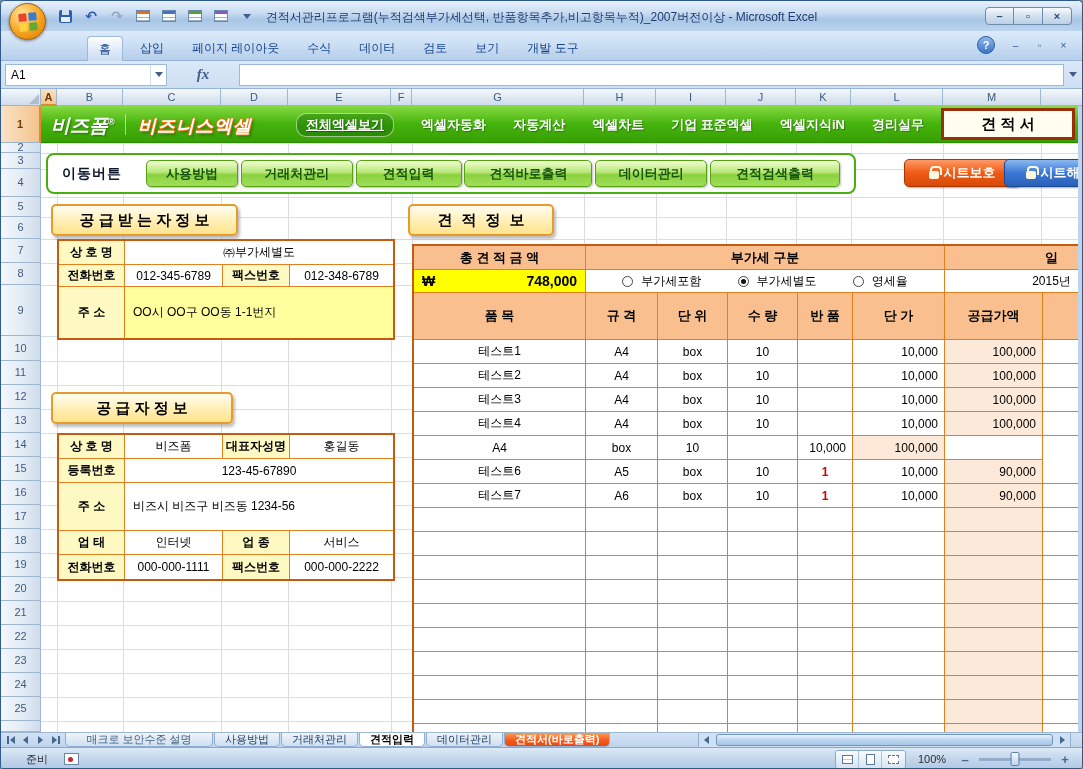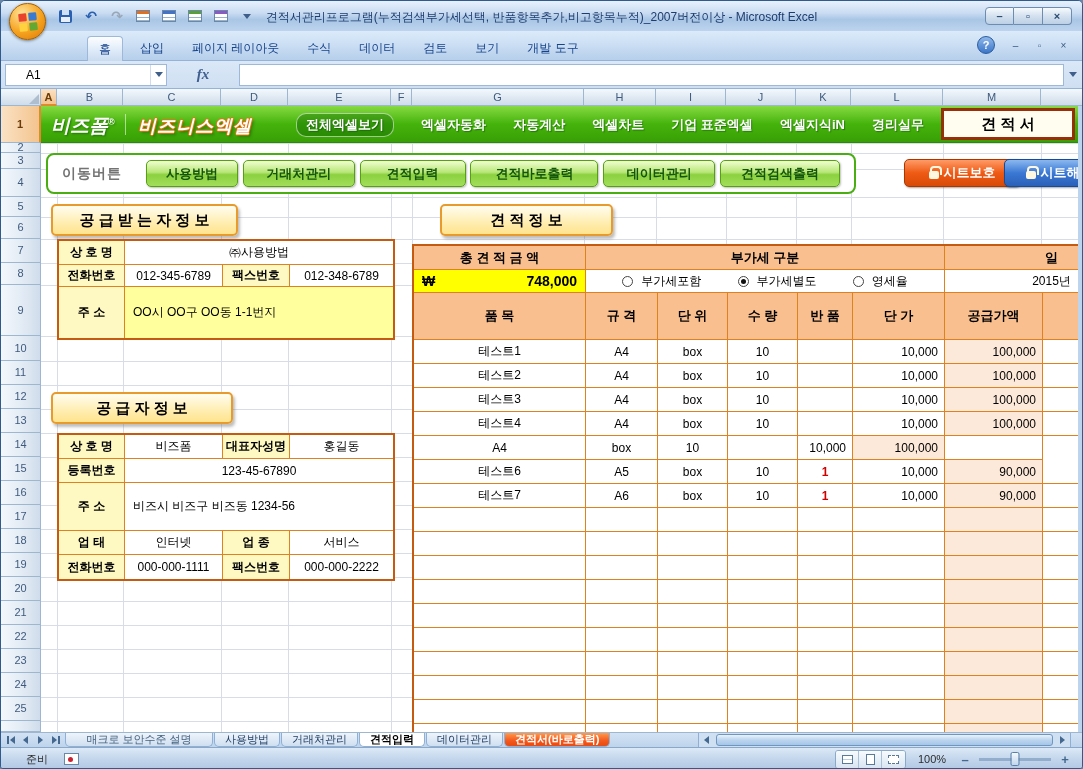"A1" #namebox .ref { padding-left: 20px -> 5px }
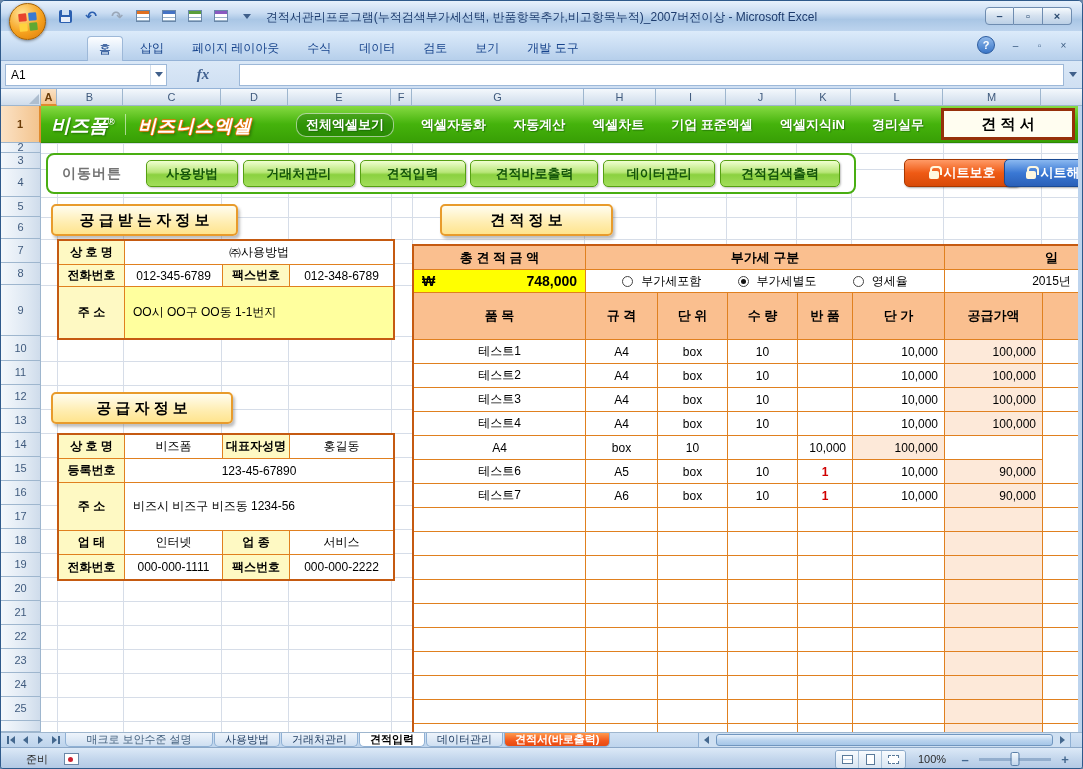"전체엑셀보기" .bmenu.pill { text-decoration: none -> underline }
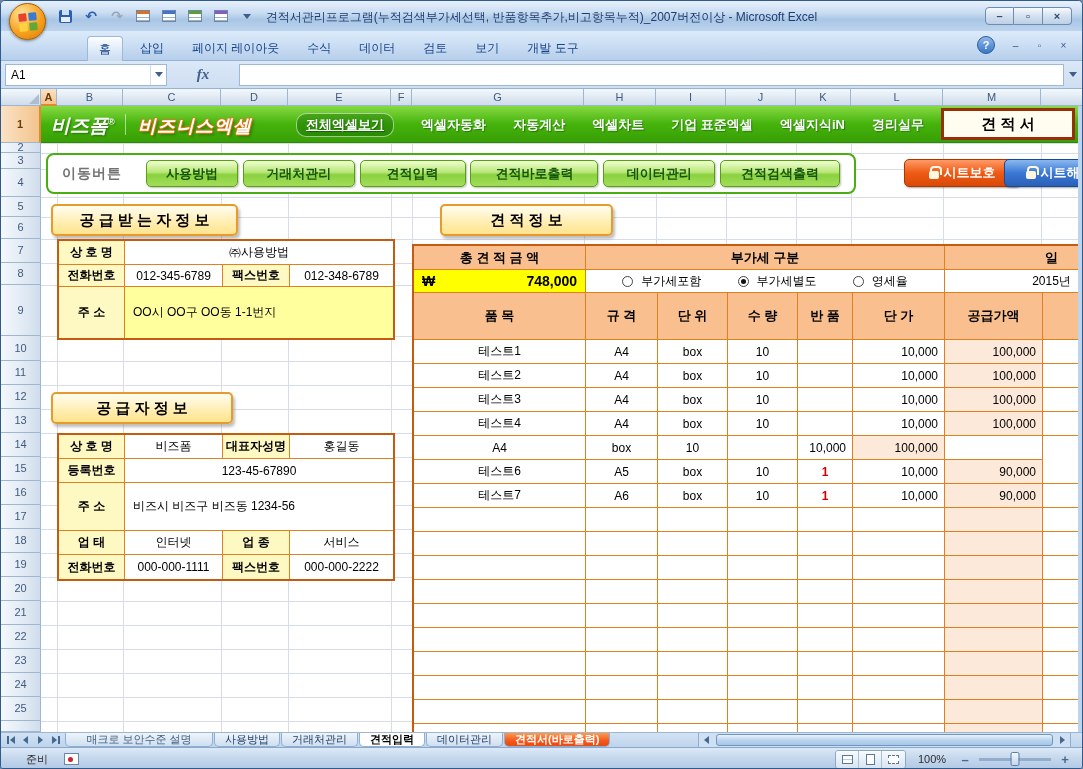"이동버튼" #nav-label { color: #737373 -> #0f172a }
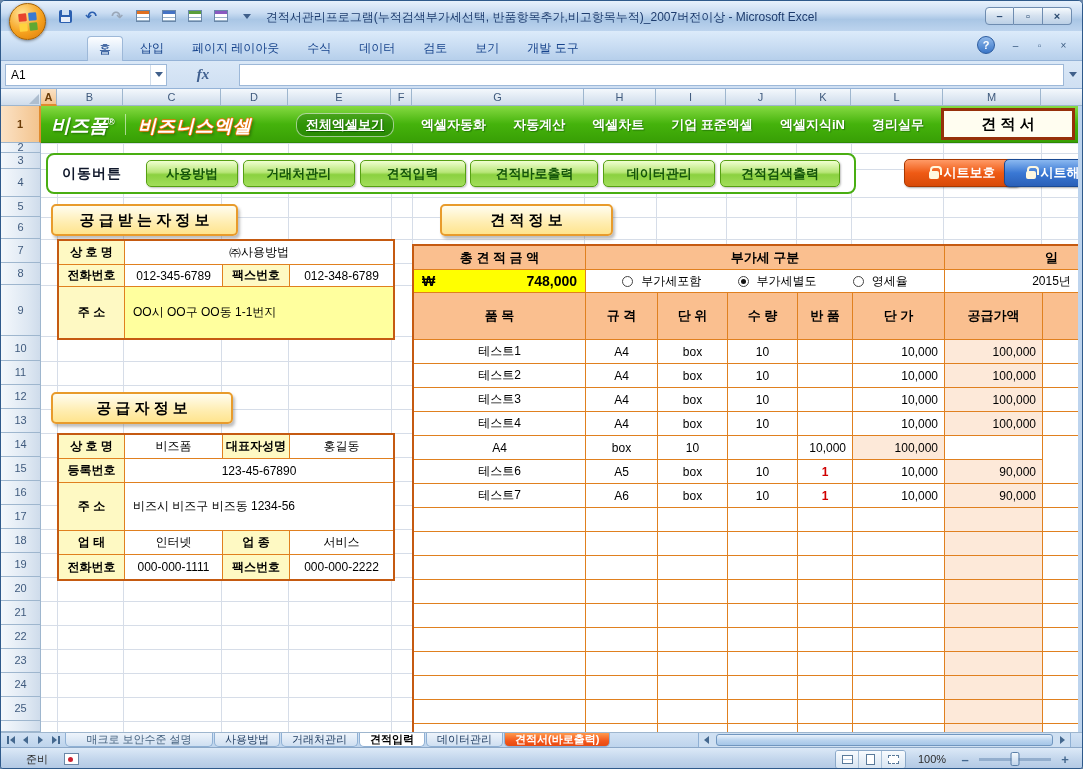"견적검색출력" div.nav-btn { width: 120px -> 130px }
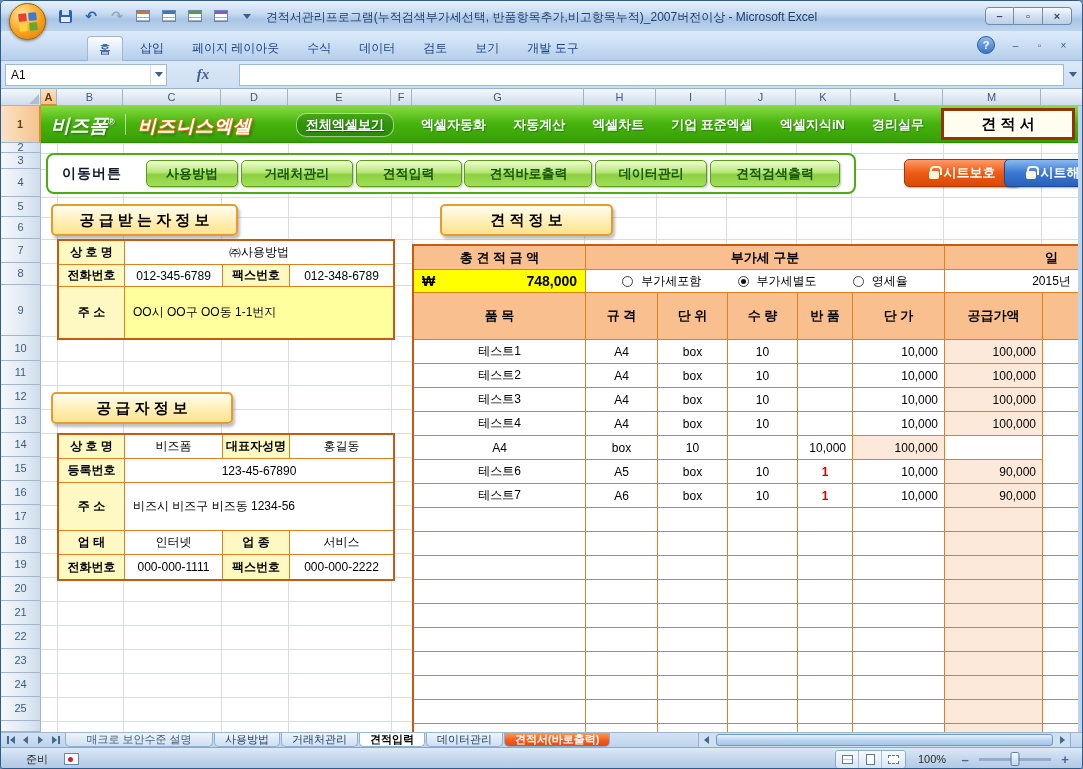"견 적 정 보" #badge-quote { font-family: none -> Liberation Mono, monospace; left: 399px -> 367px; width: 173px -> 146px }
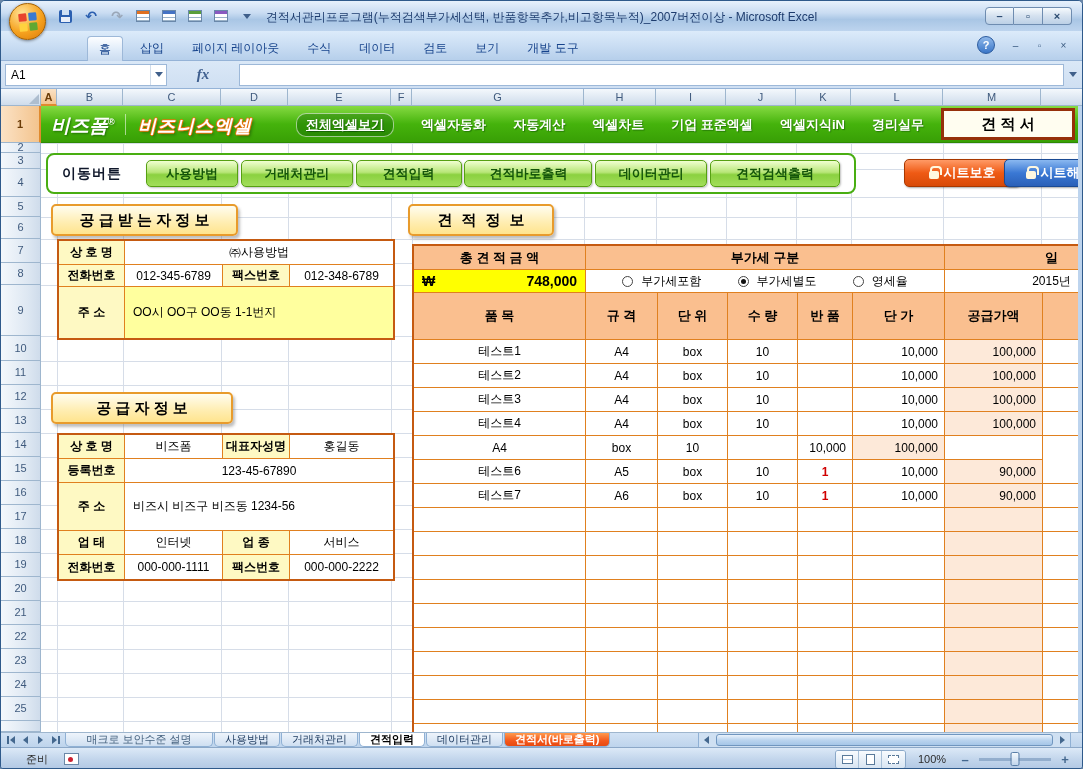"㈜사용방법" div.icell { text: 사용방법 -> 부가세별도 }
